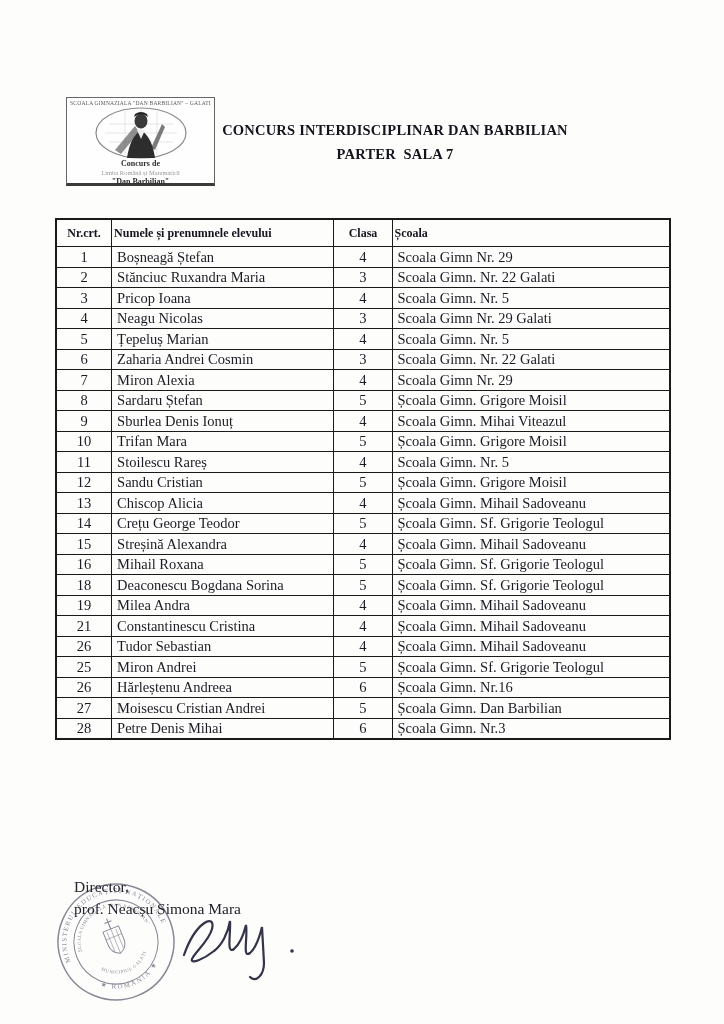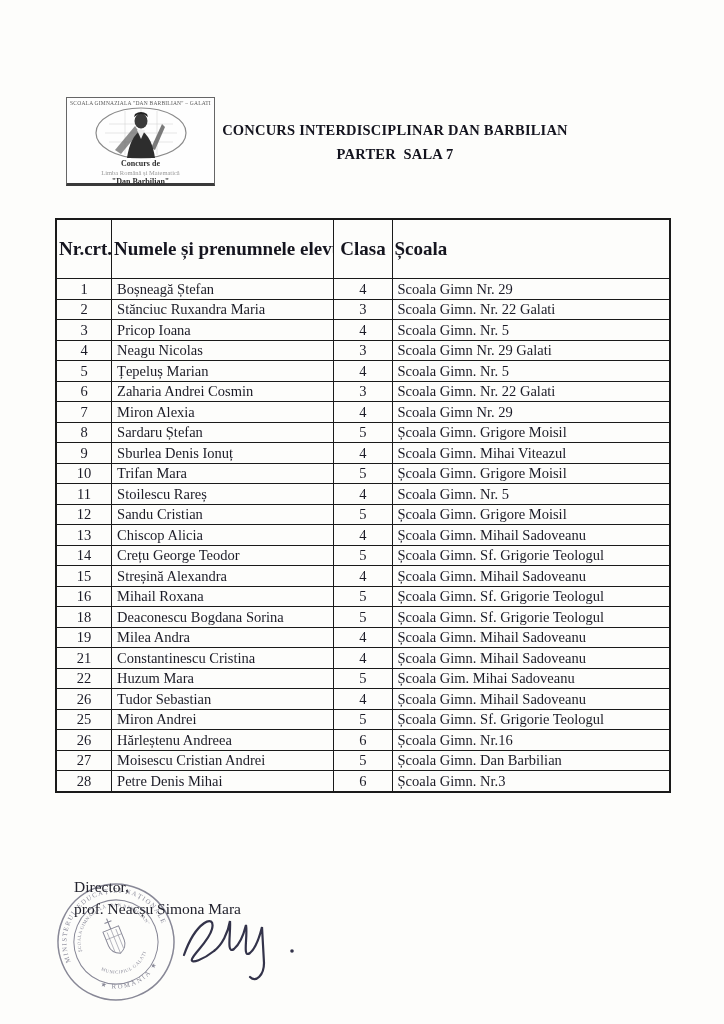"Nr.crt." table.students th { font-size: 19px -> 12px; padding: 16px 2px -> 0 2px }
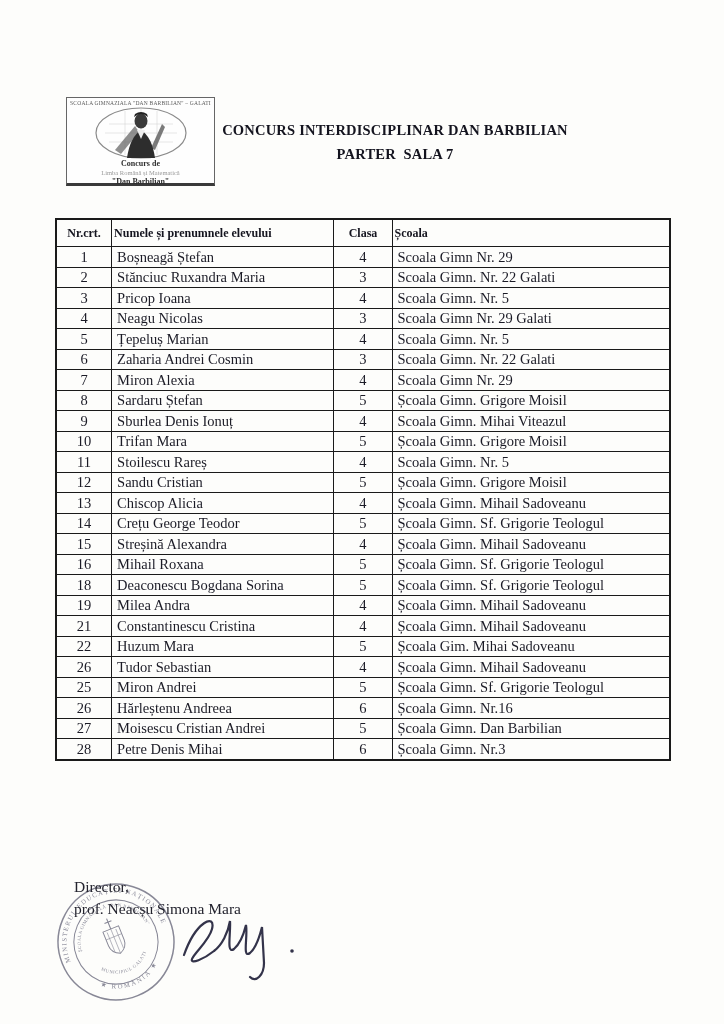"22" tr { html: <tr> <td>22</td> <td>Huzum Mara</td> <td>5</td> <td>Școala Gim. Mihai Sadoveanu</td> </tr> -> none }
